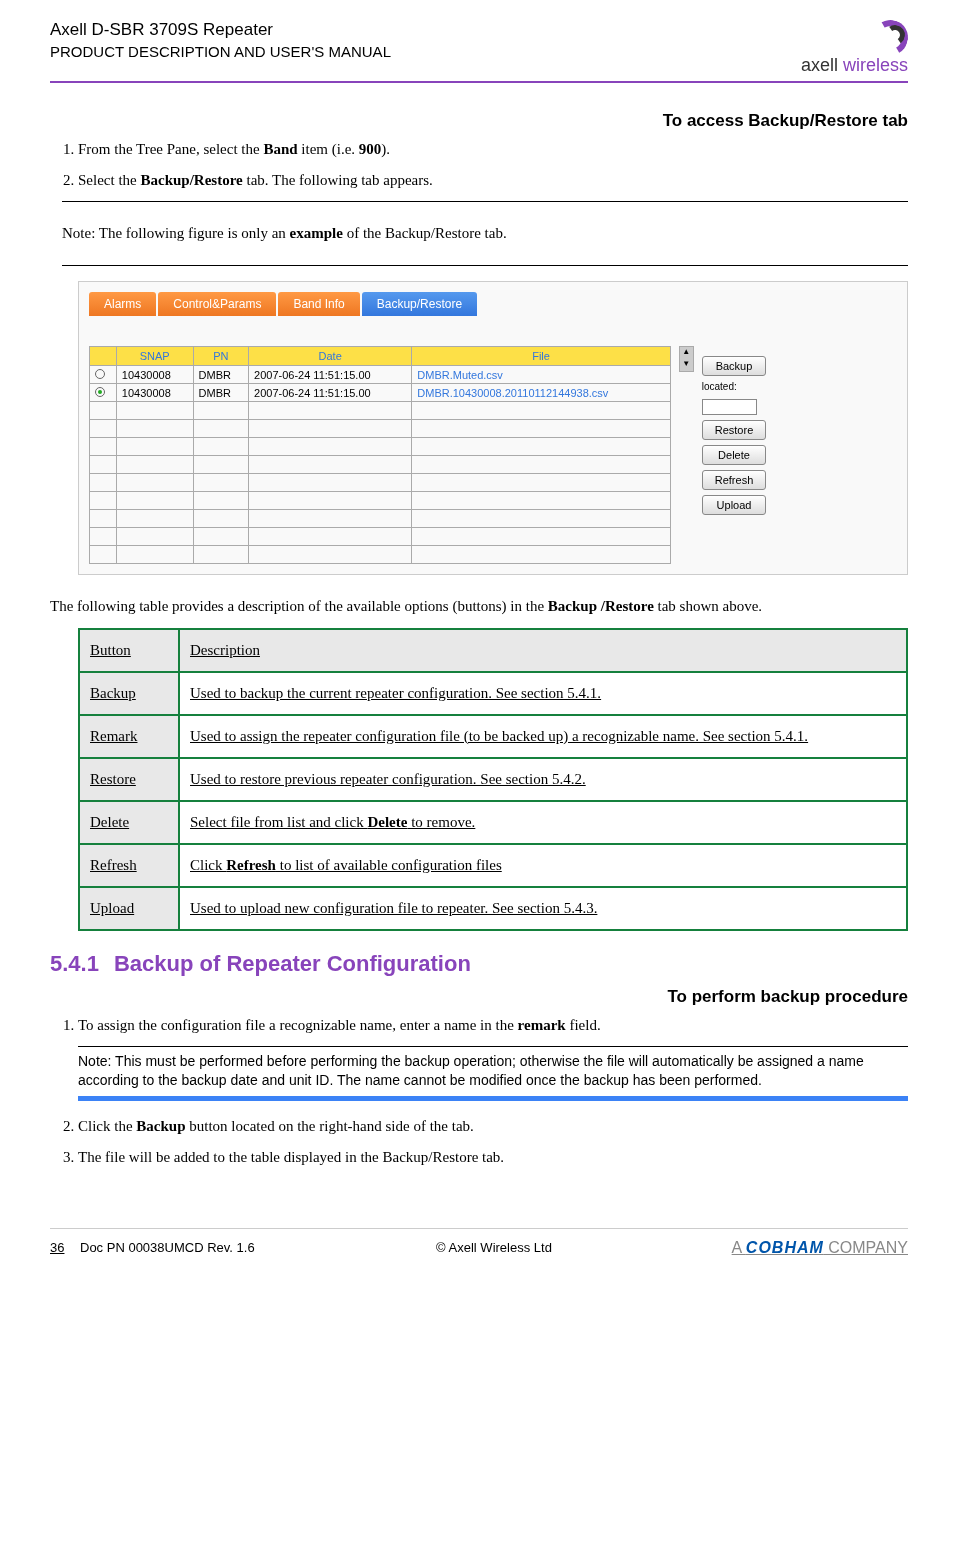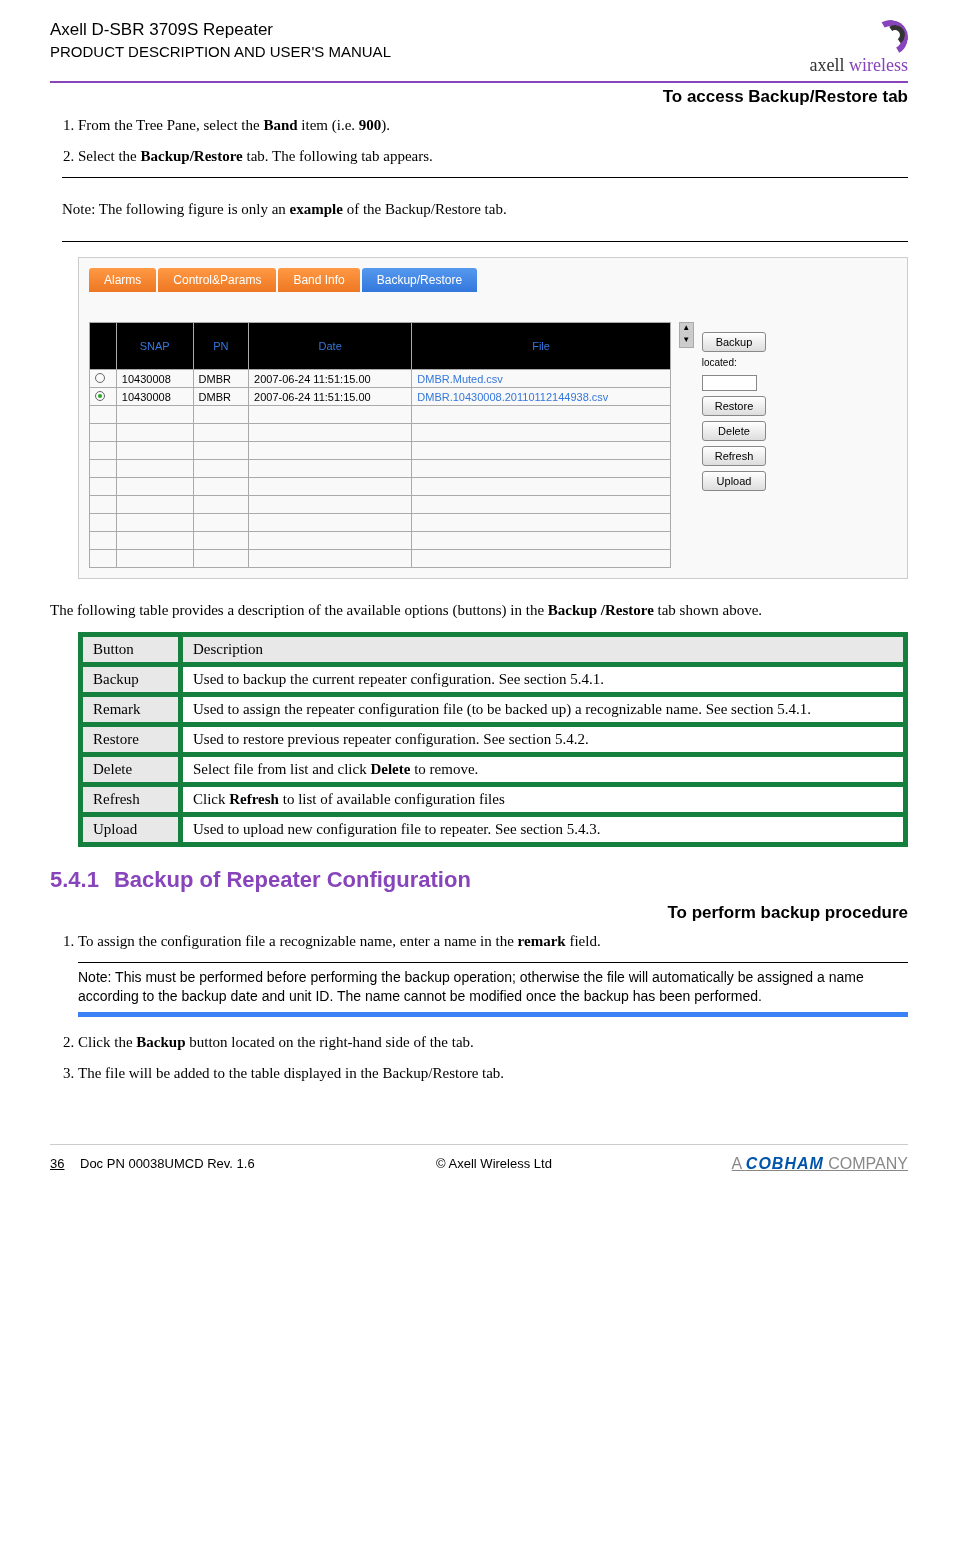"Axell D-SBR 3709S Repeater" .header { margin-bottom: 4px -> 28px }
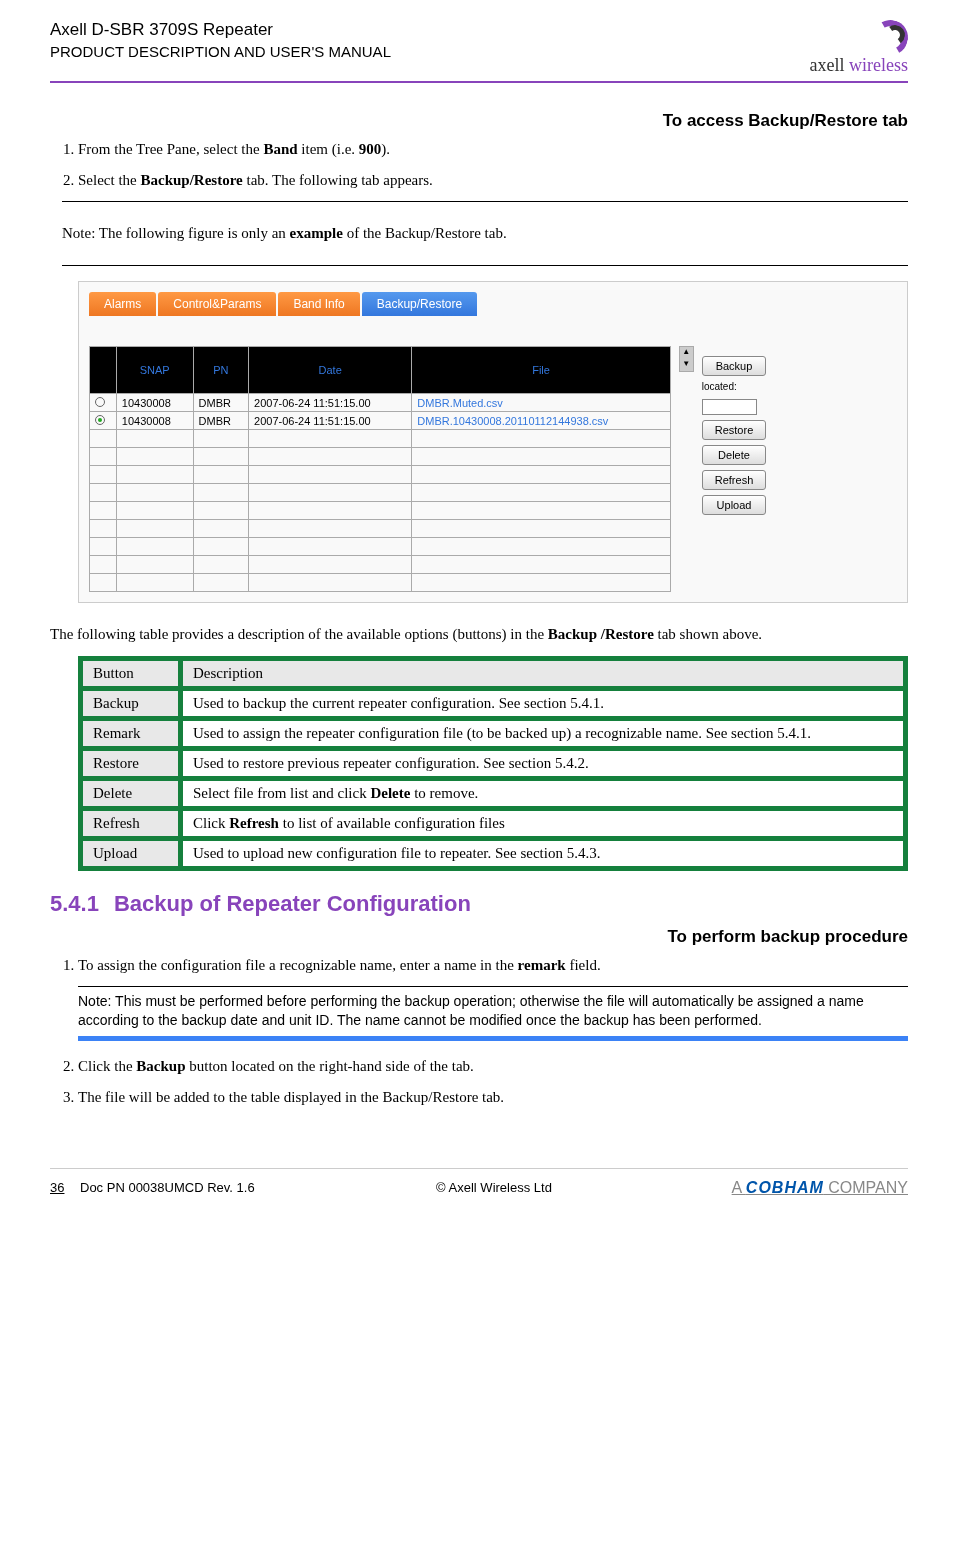"axell wireless" .logo-text { font-family: Liberation Serif, serif -> Liberation Sans, sans-serif }
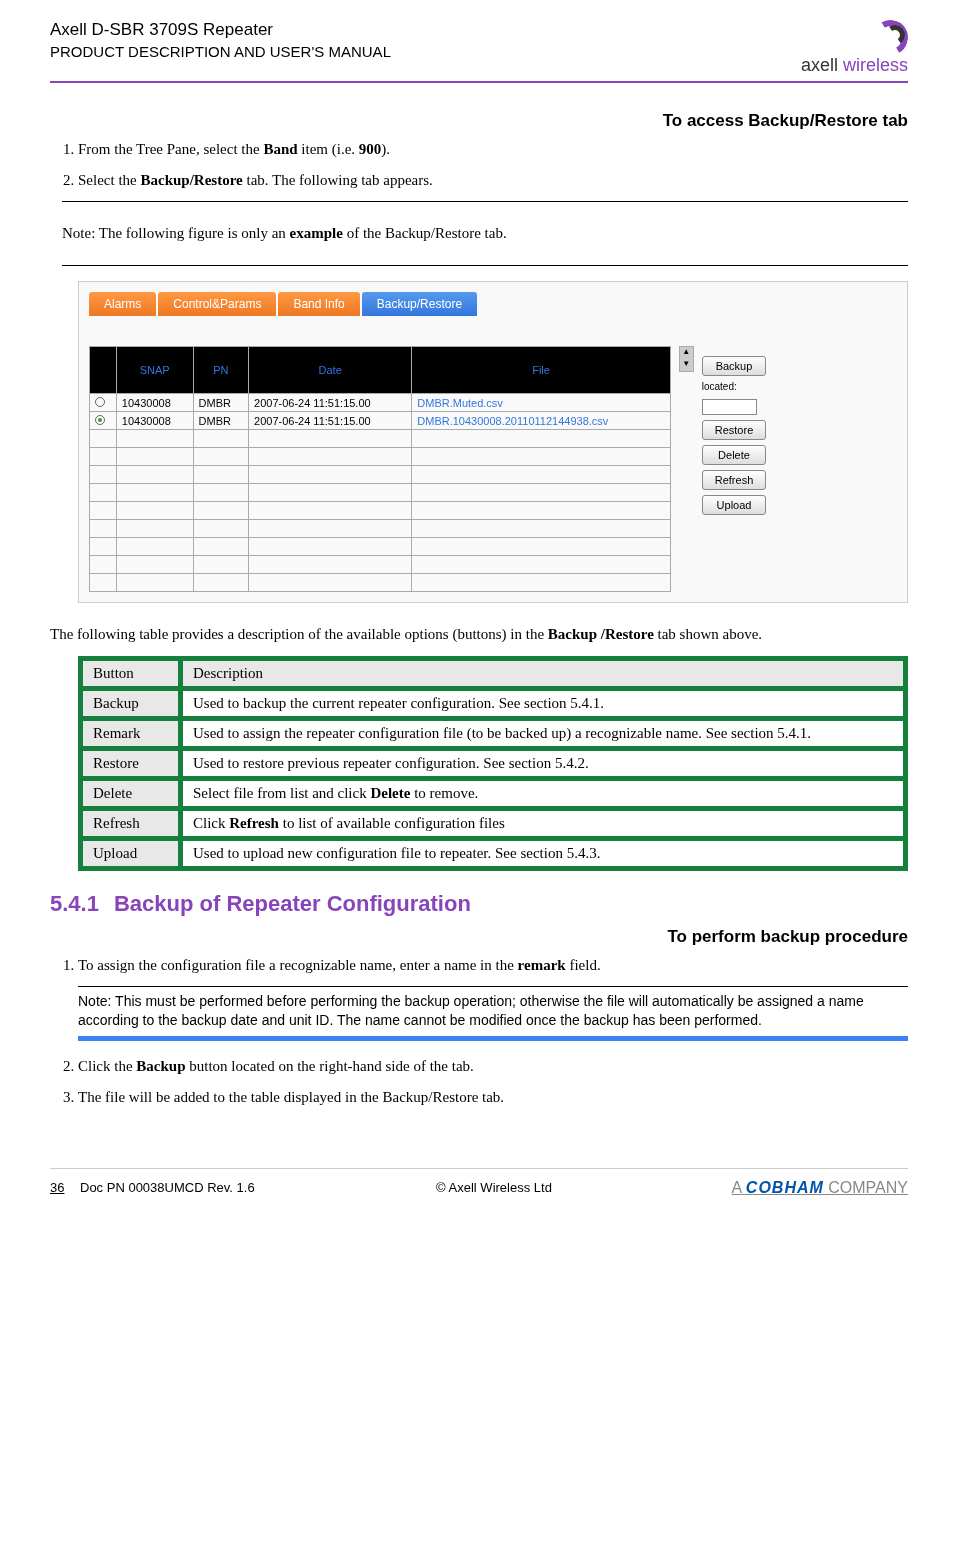"SNAP" .backup-table th { background: #000000 -> #fde047; padding: 17px 5px -> 3px 5px }
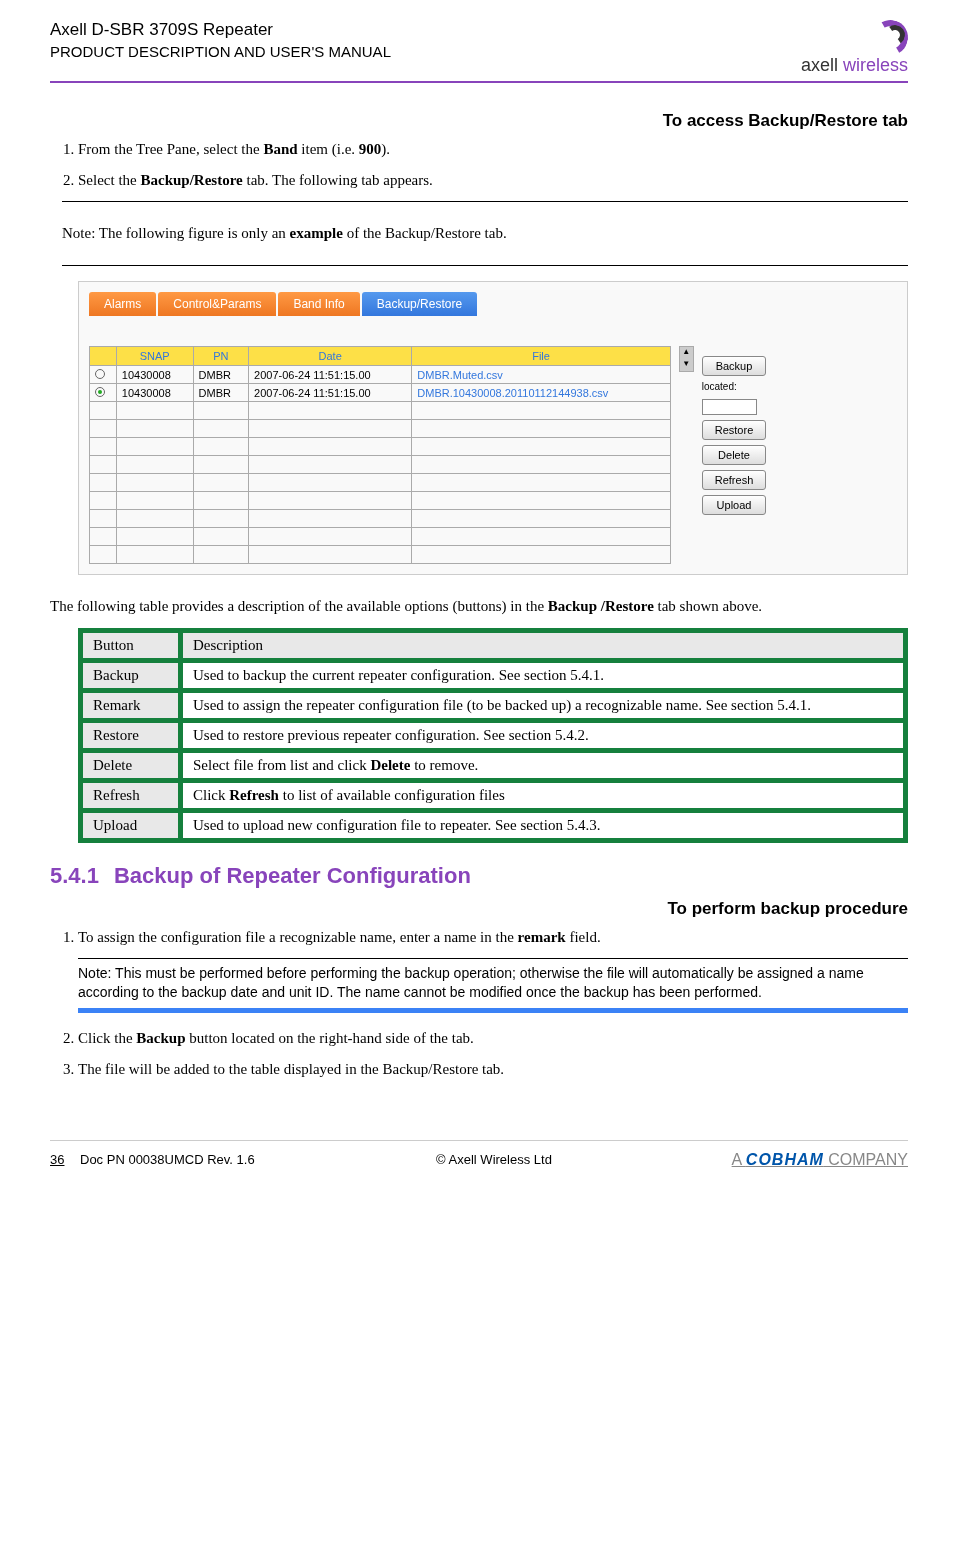"Button" .desc-table th, .desc-table td { border: 5px solid #15803d -> 2px solid #15803d; padding: 4px 10px -> 12px 10px; text-decoration: none -> underline }
